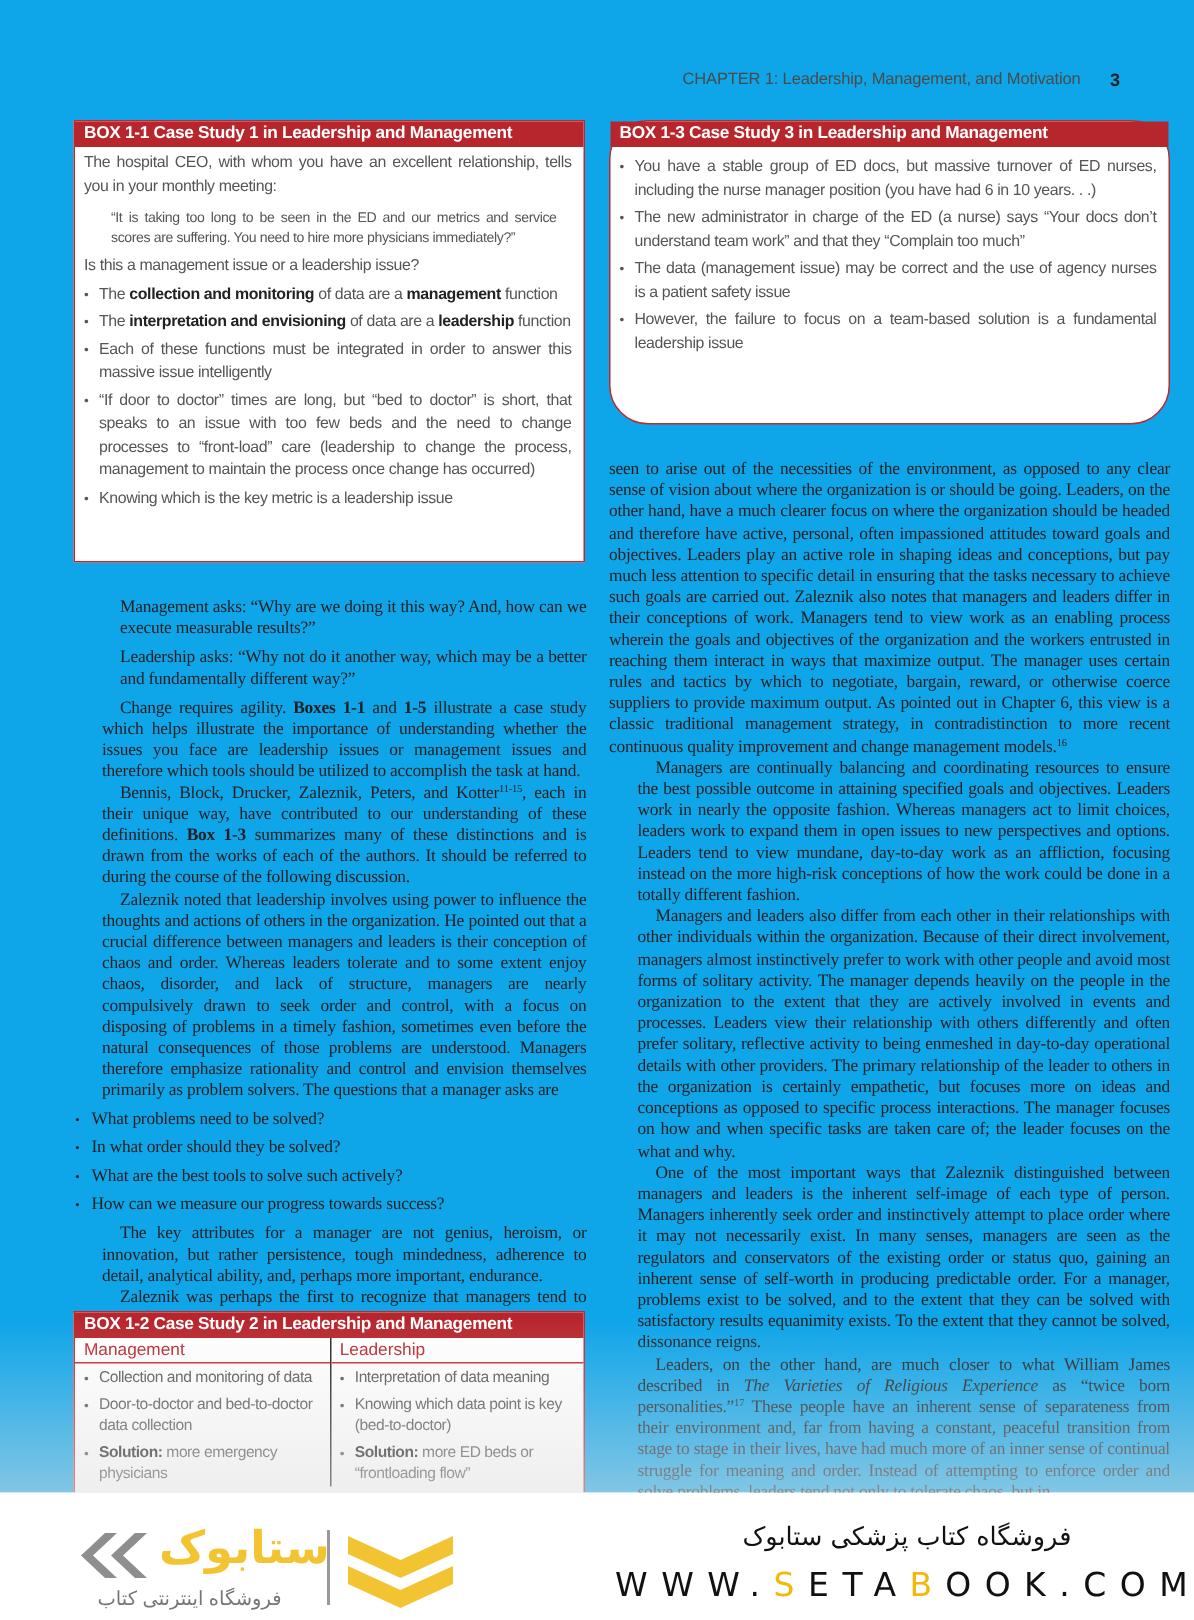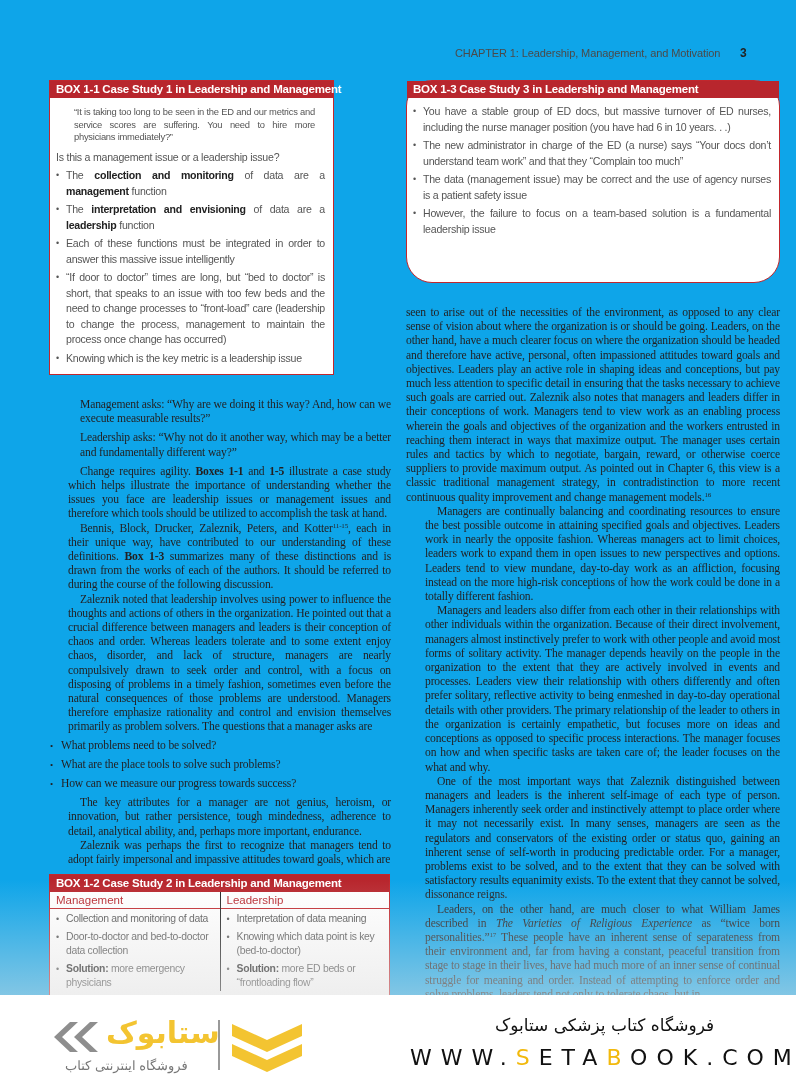"BOX 1-1 Case Study 1" #box11 { width: 285px -> 341px }
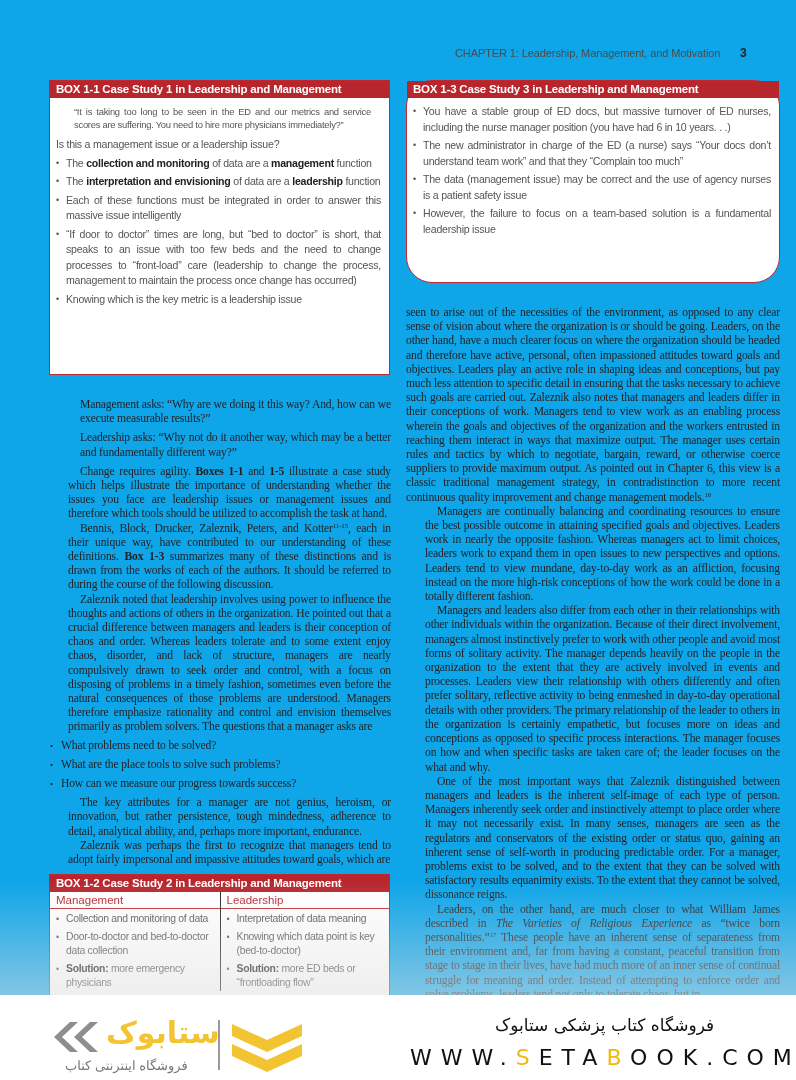"The hospital CEO, with whom" p { html: none -> <p>The hospital CEO, with whom you have an excellent relationship, tells you in your monthly meeting:</p> }
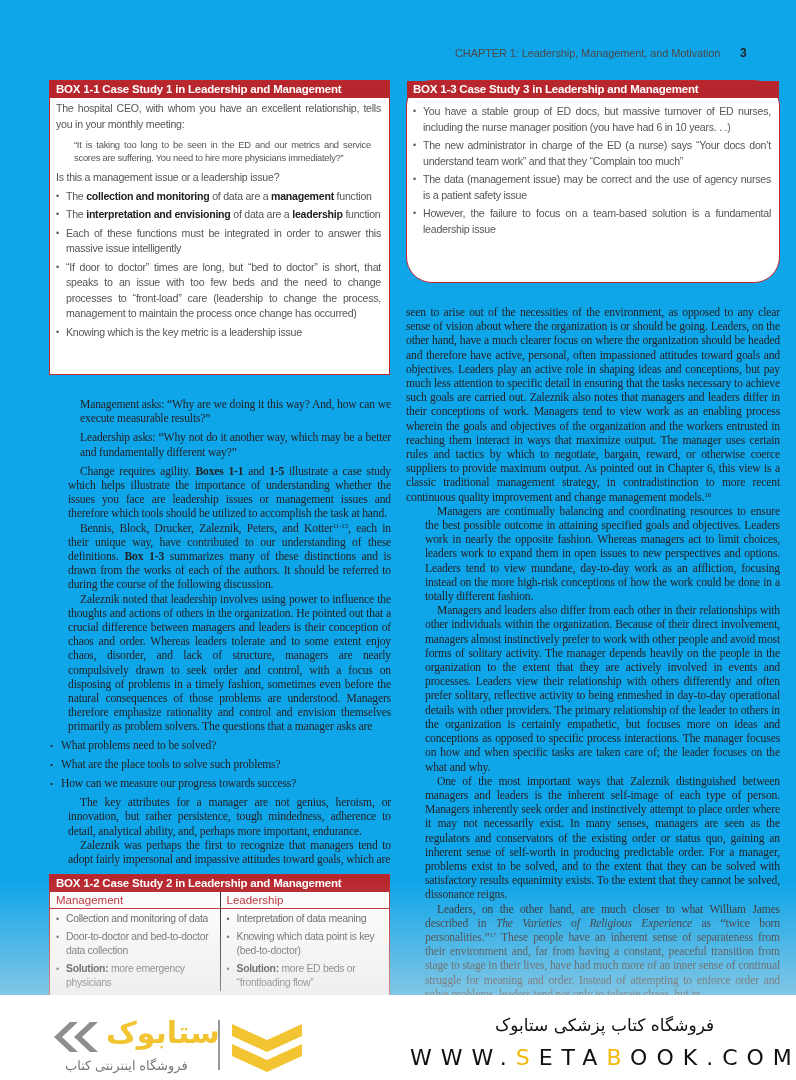"In what order should they" div.body-bul { html: none -> <div>In what order should they be solved?</div> }
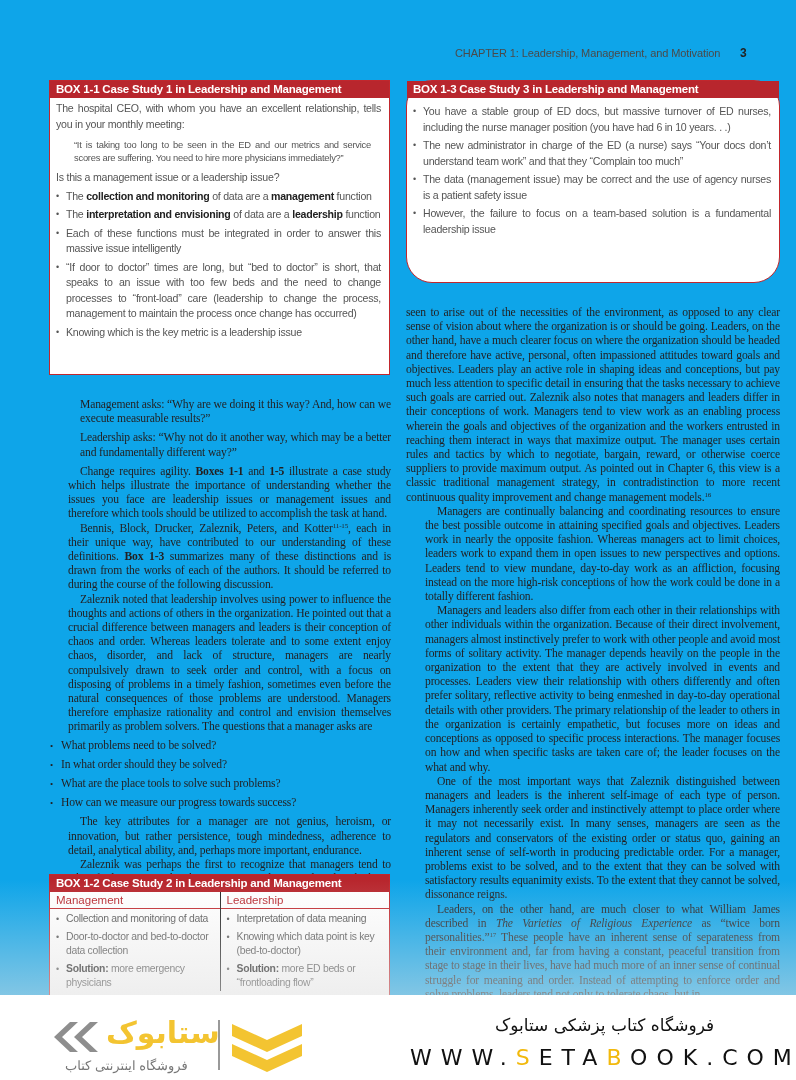"What are the place tools" div.body-bul { text: place tools to solve such problems -> best tools to solve such actively }
